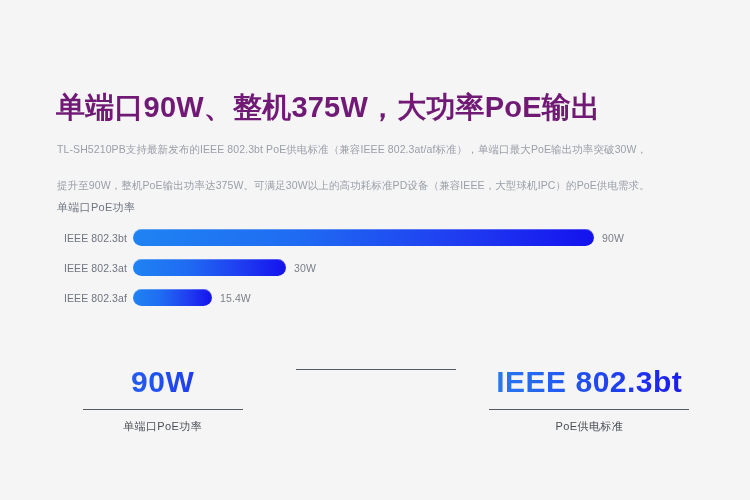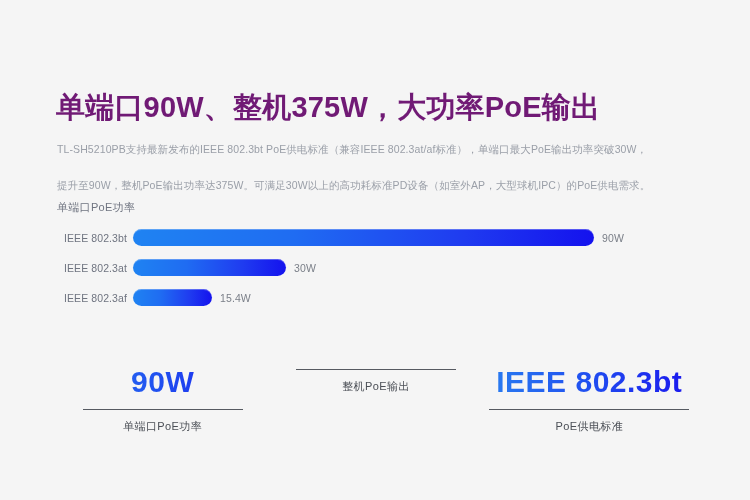"提升至90W，整机PoE输出功率达375W。可满足30W以上的高功耗标准PD设备" span.line { text: 如室外AP -> 兼容IEEE }
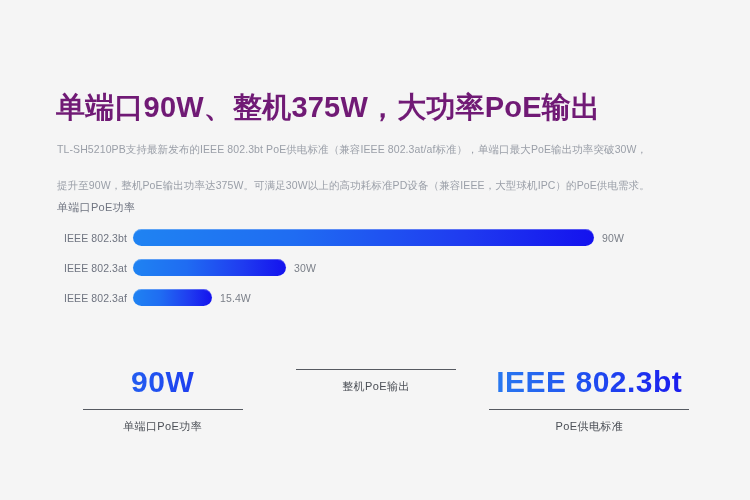"整机PoE输出" div.stat-caption { html: <div>整机PoE输出</div> -> none }
